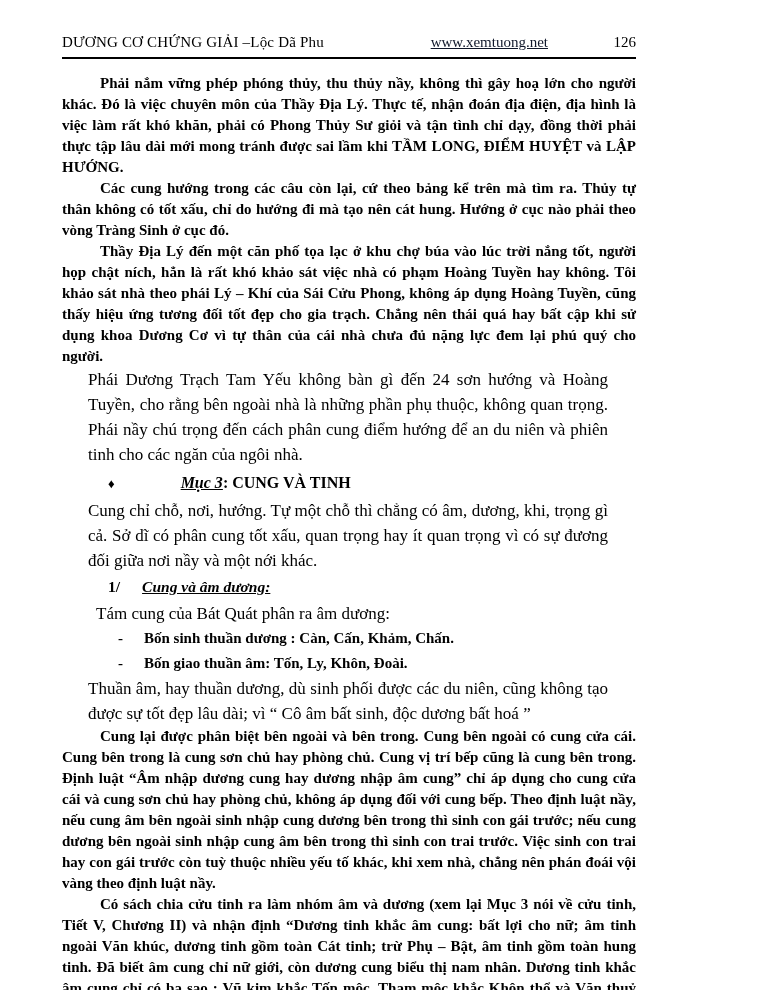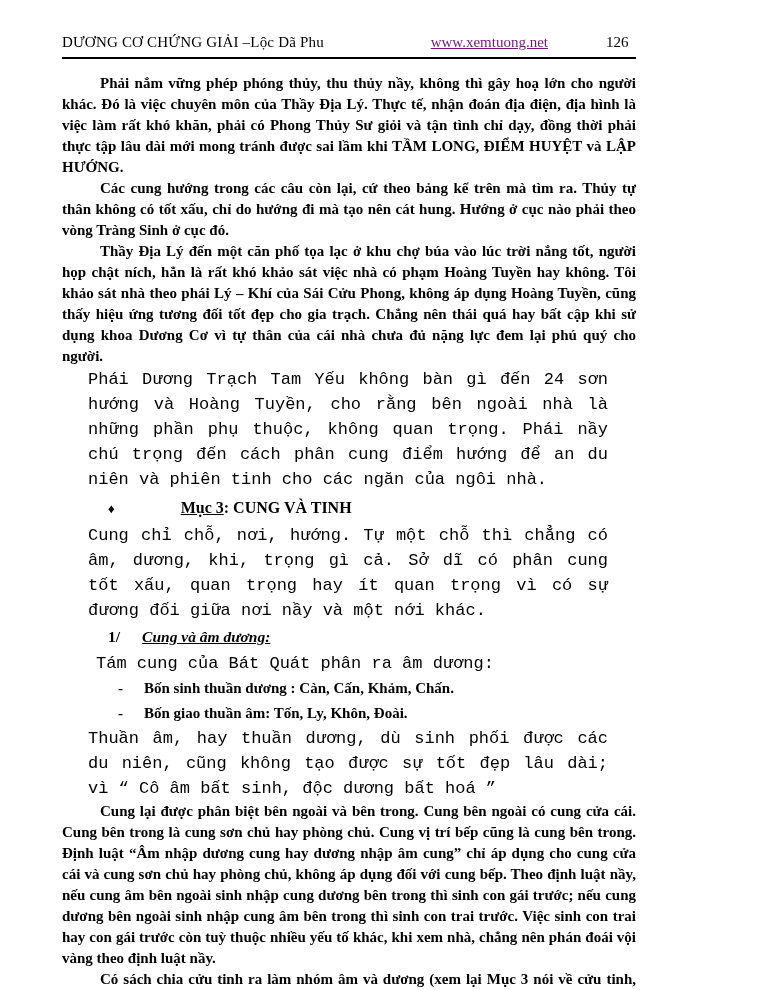"www.xemtuong.net" .hdr-link { color: #701a75 -> #0f172a }
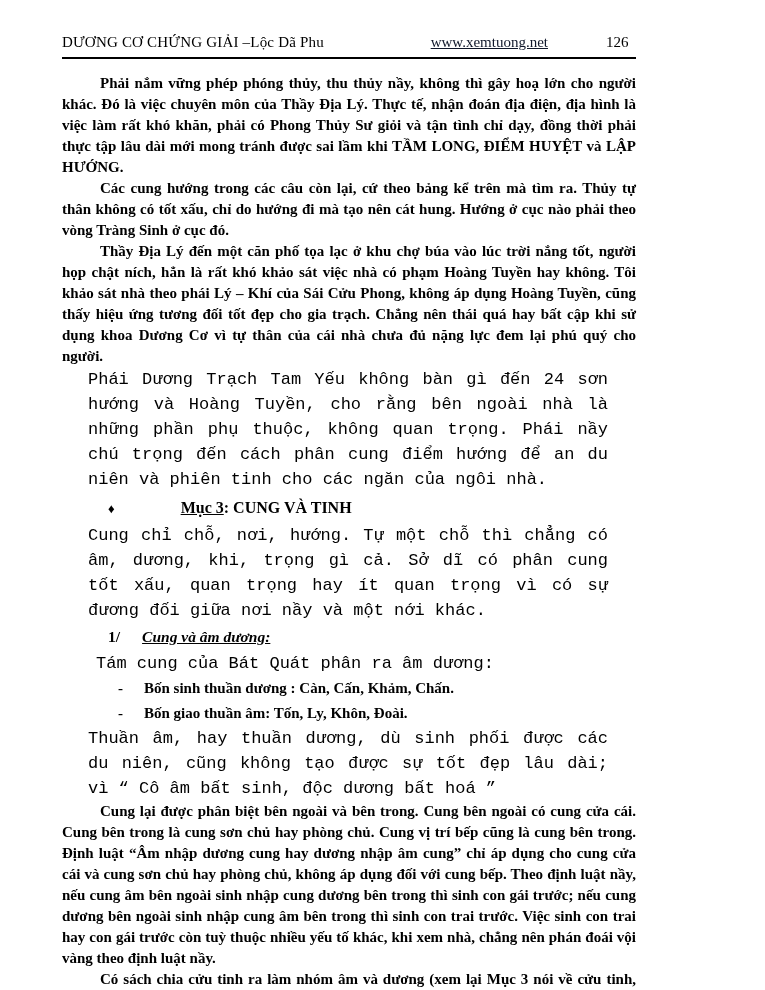"126" .hdr-page { text-align: none -> right }
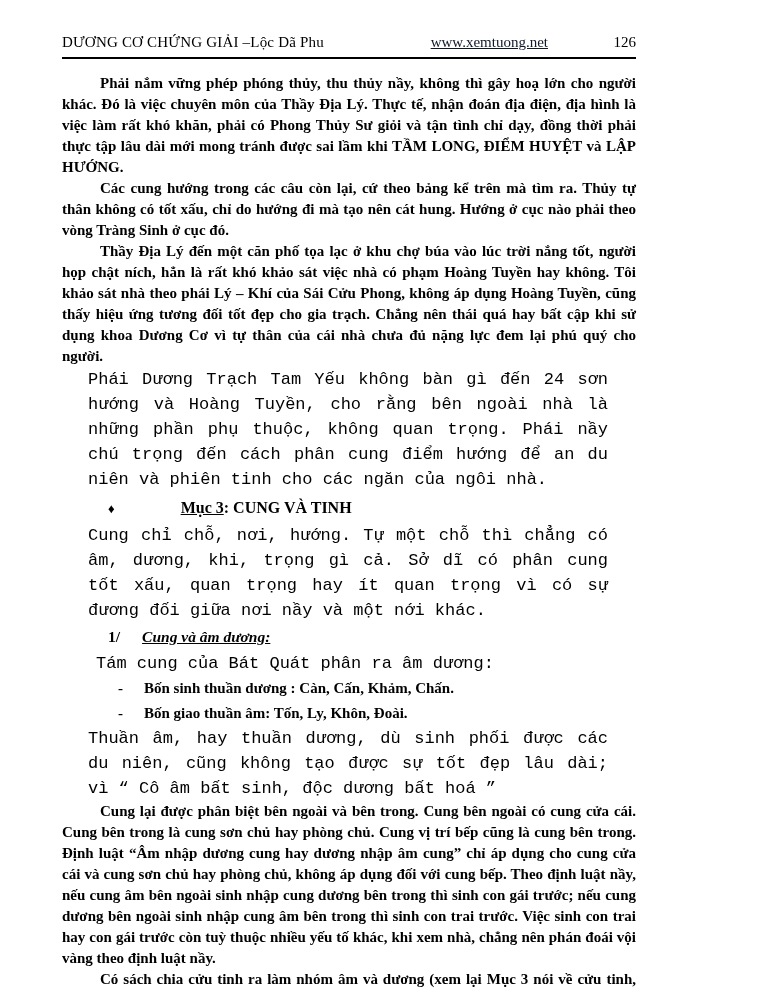"Phái Dương Trạch Tam Yếu" .r { font-family: Liberation Mono, monospace -> none }
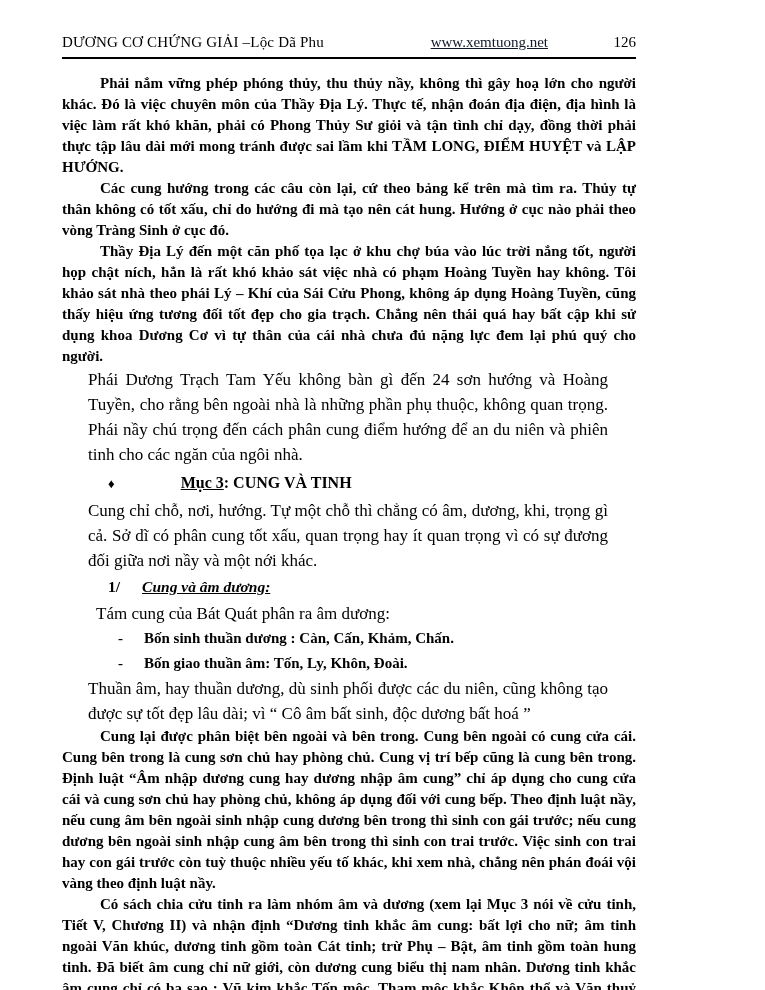"Mục 3" .sect .u { font-style: none -> italic }
